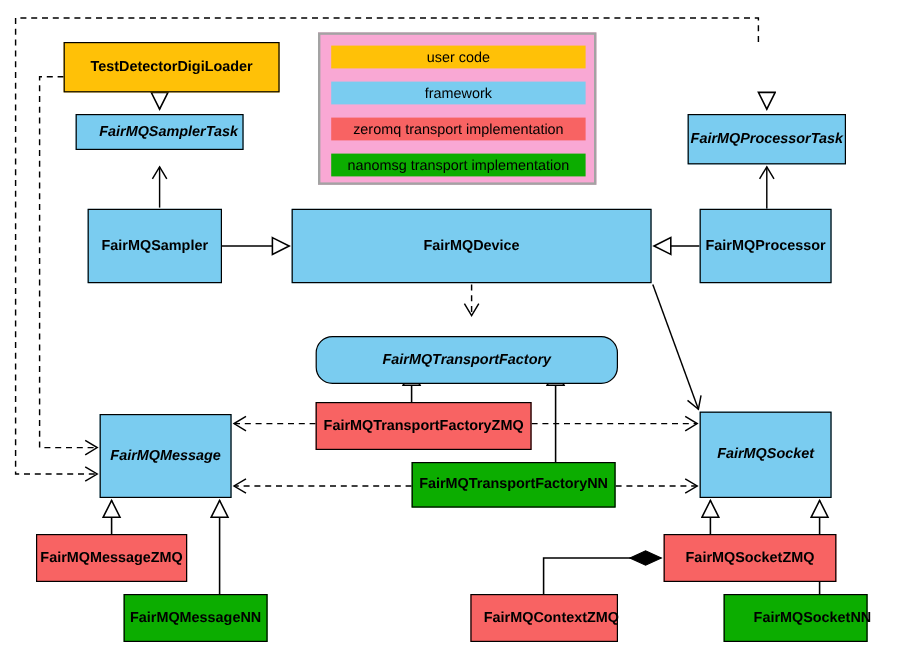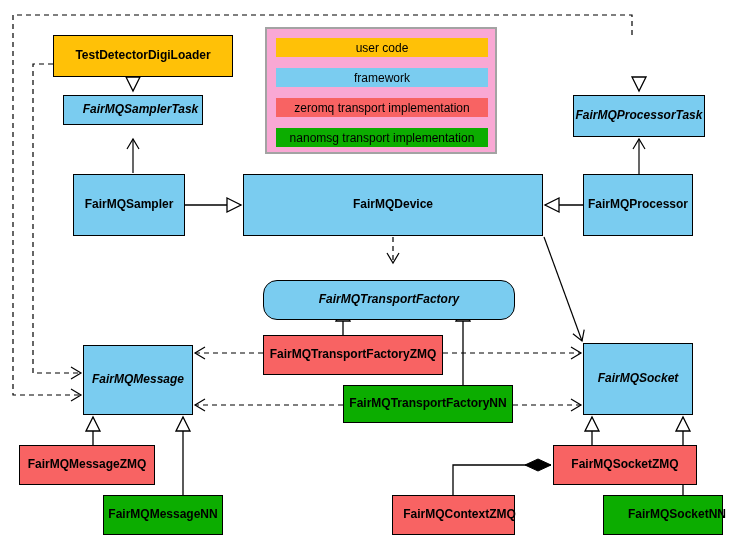"FairMQMessageZMQ" div.node { left: 19px -> 30px; width: 136px -> 126px }
